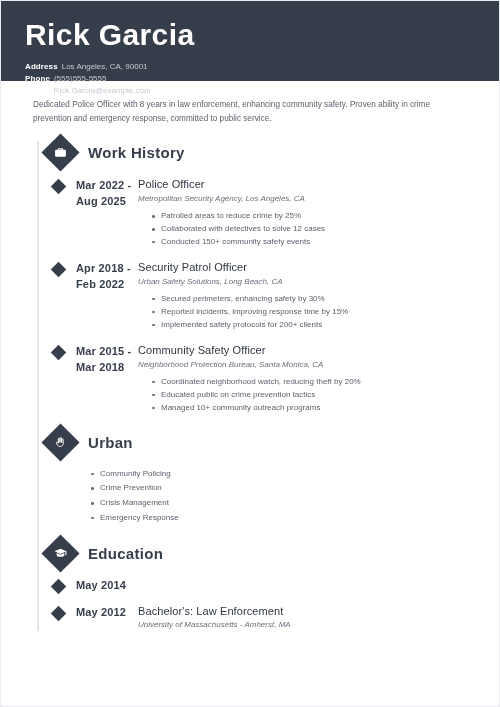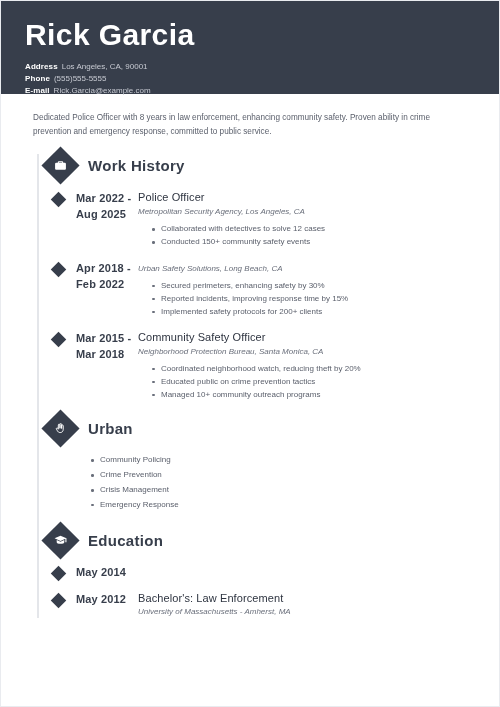"Rick Garcia" .header { height: 93px -> 80px }
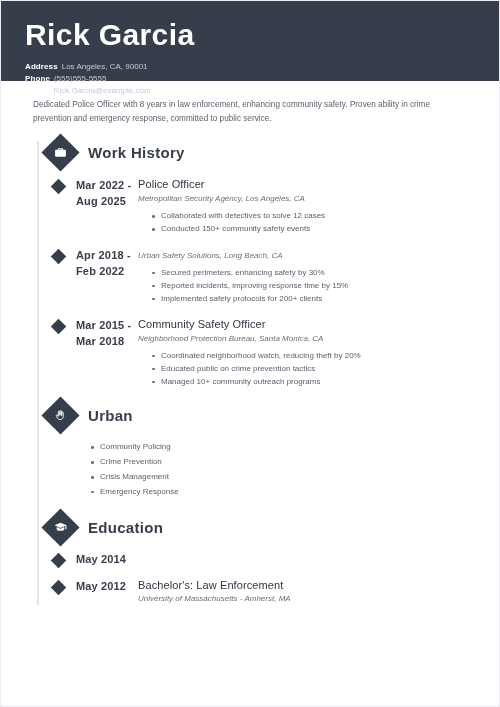"Patrolled areas to reduce crime" li { html: none -> <li>Patrolled areas to reduce crime by 25%</li> }
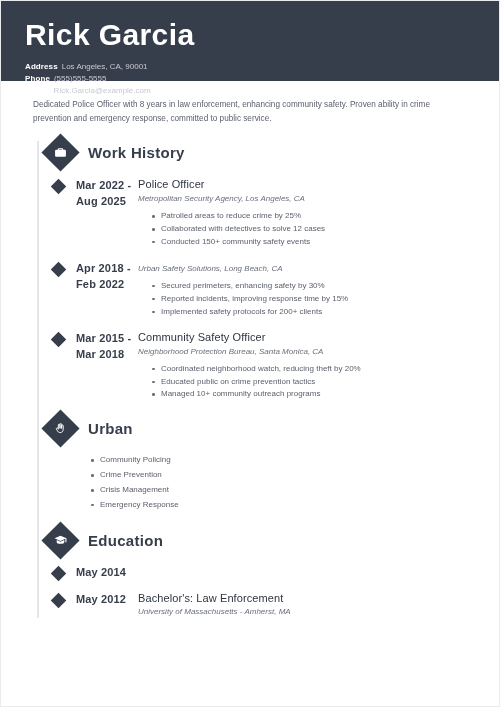"Security Patrol Officer" div.entry-title { html: none -> <div>Security Patrol Officer</div> }
